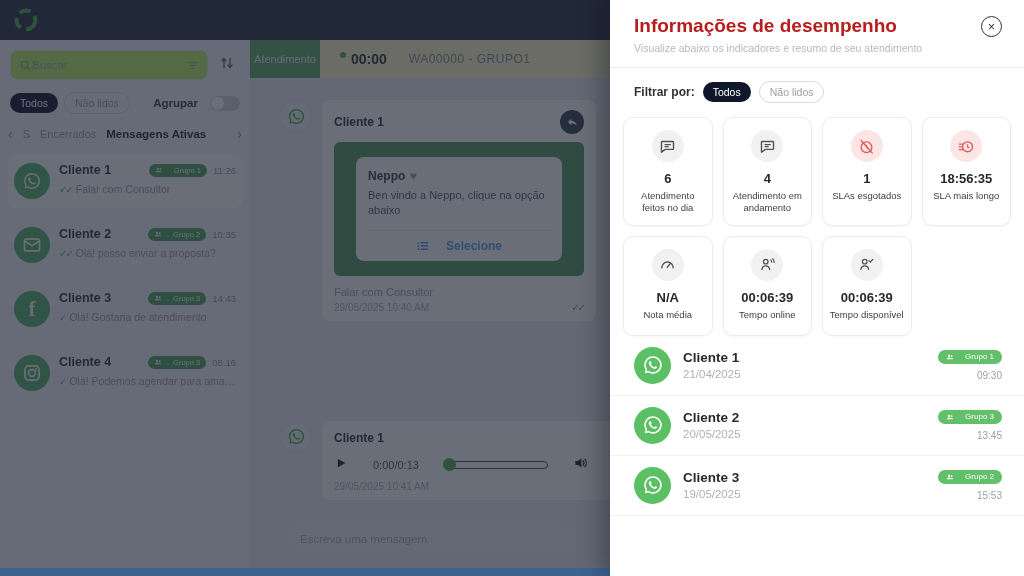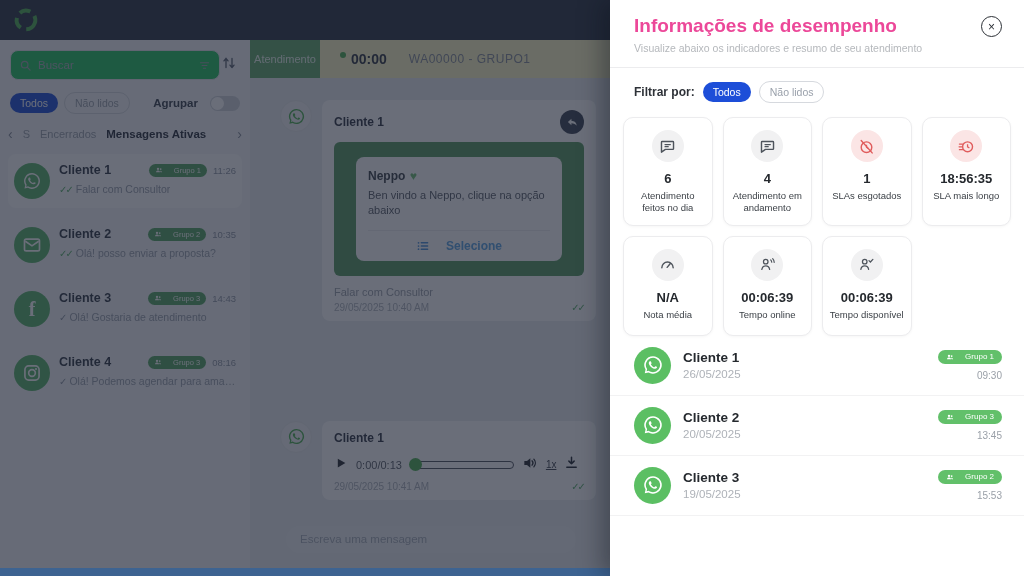"Informações de desempenho" .p-title { color: #ec4899 -> #b91c1c }
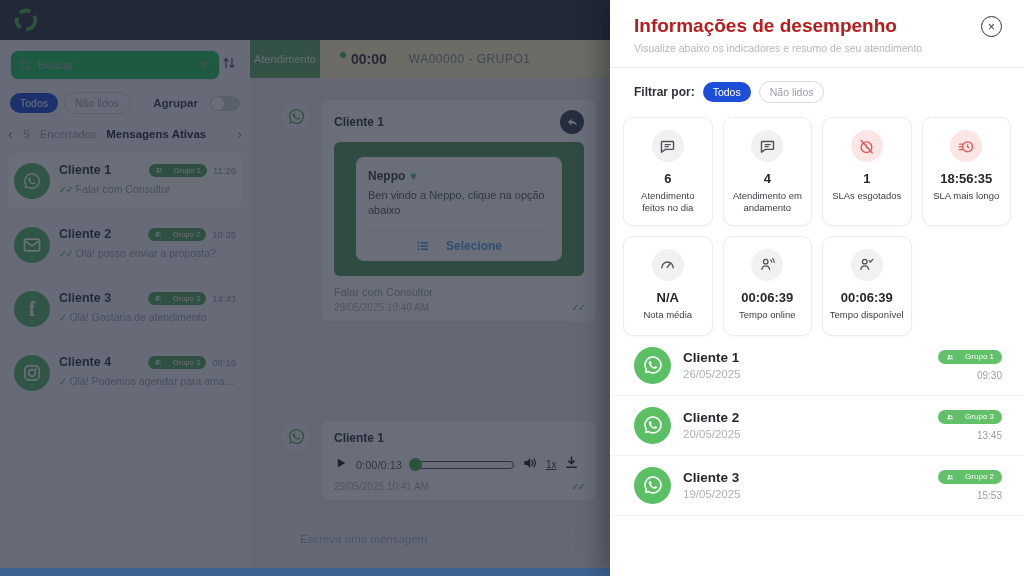"Buscar" .search-box { background: #22c55e -> #bef264; gap: 6px -> none }
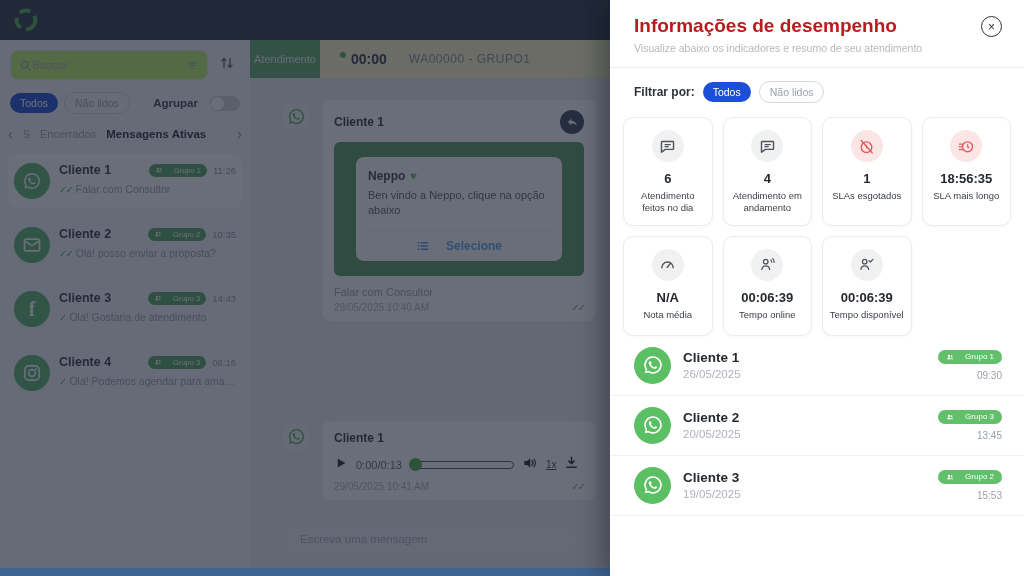"Todos" .pill.green { background: #1d4ed8 -> #0f172a }
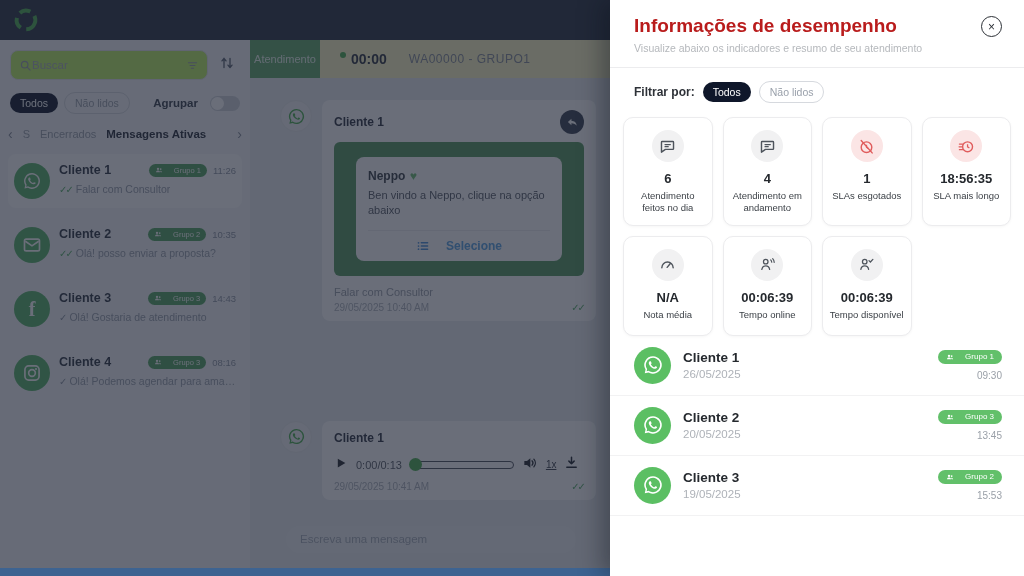"26/05/2025" div.r-date { text: 26/05/2025 -> 21/04/2025 }
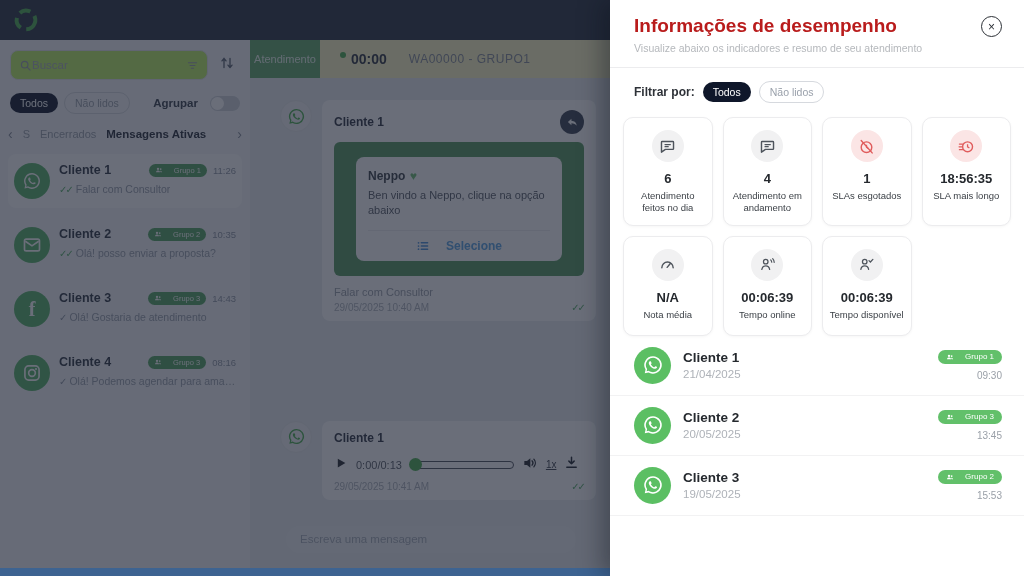"0:00/0:13" .player { gap: 8px -> 25px }
